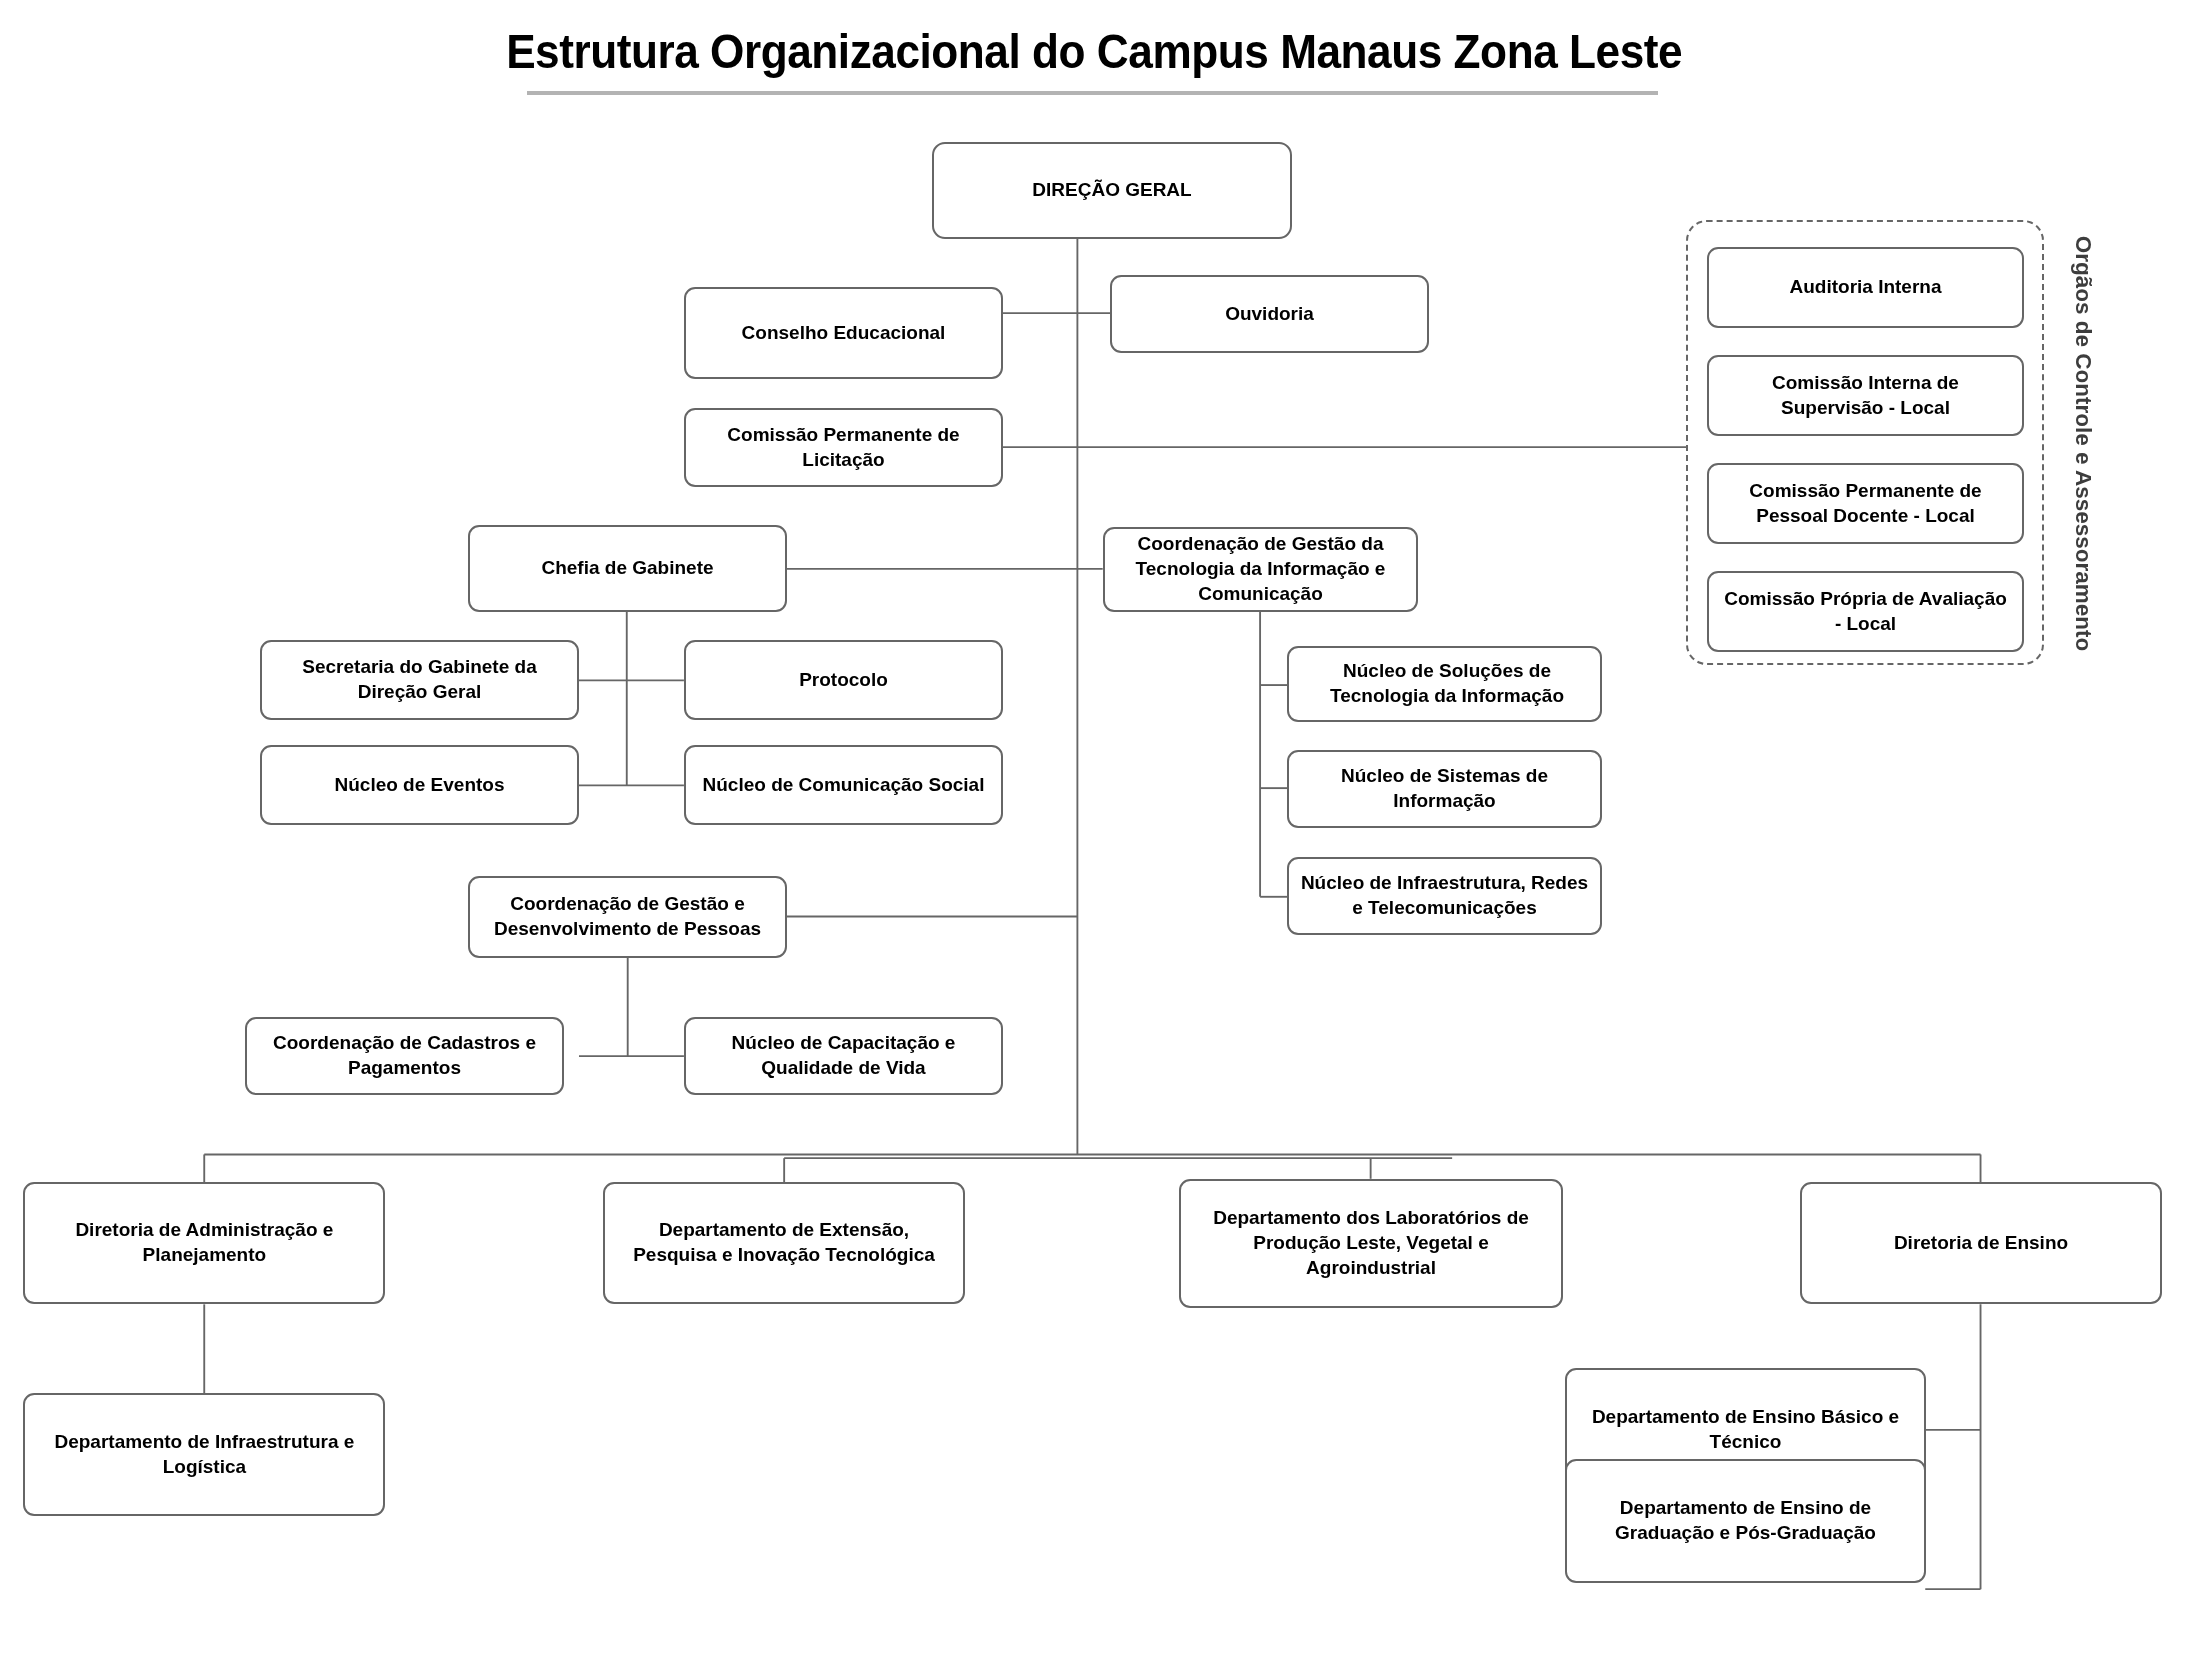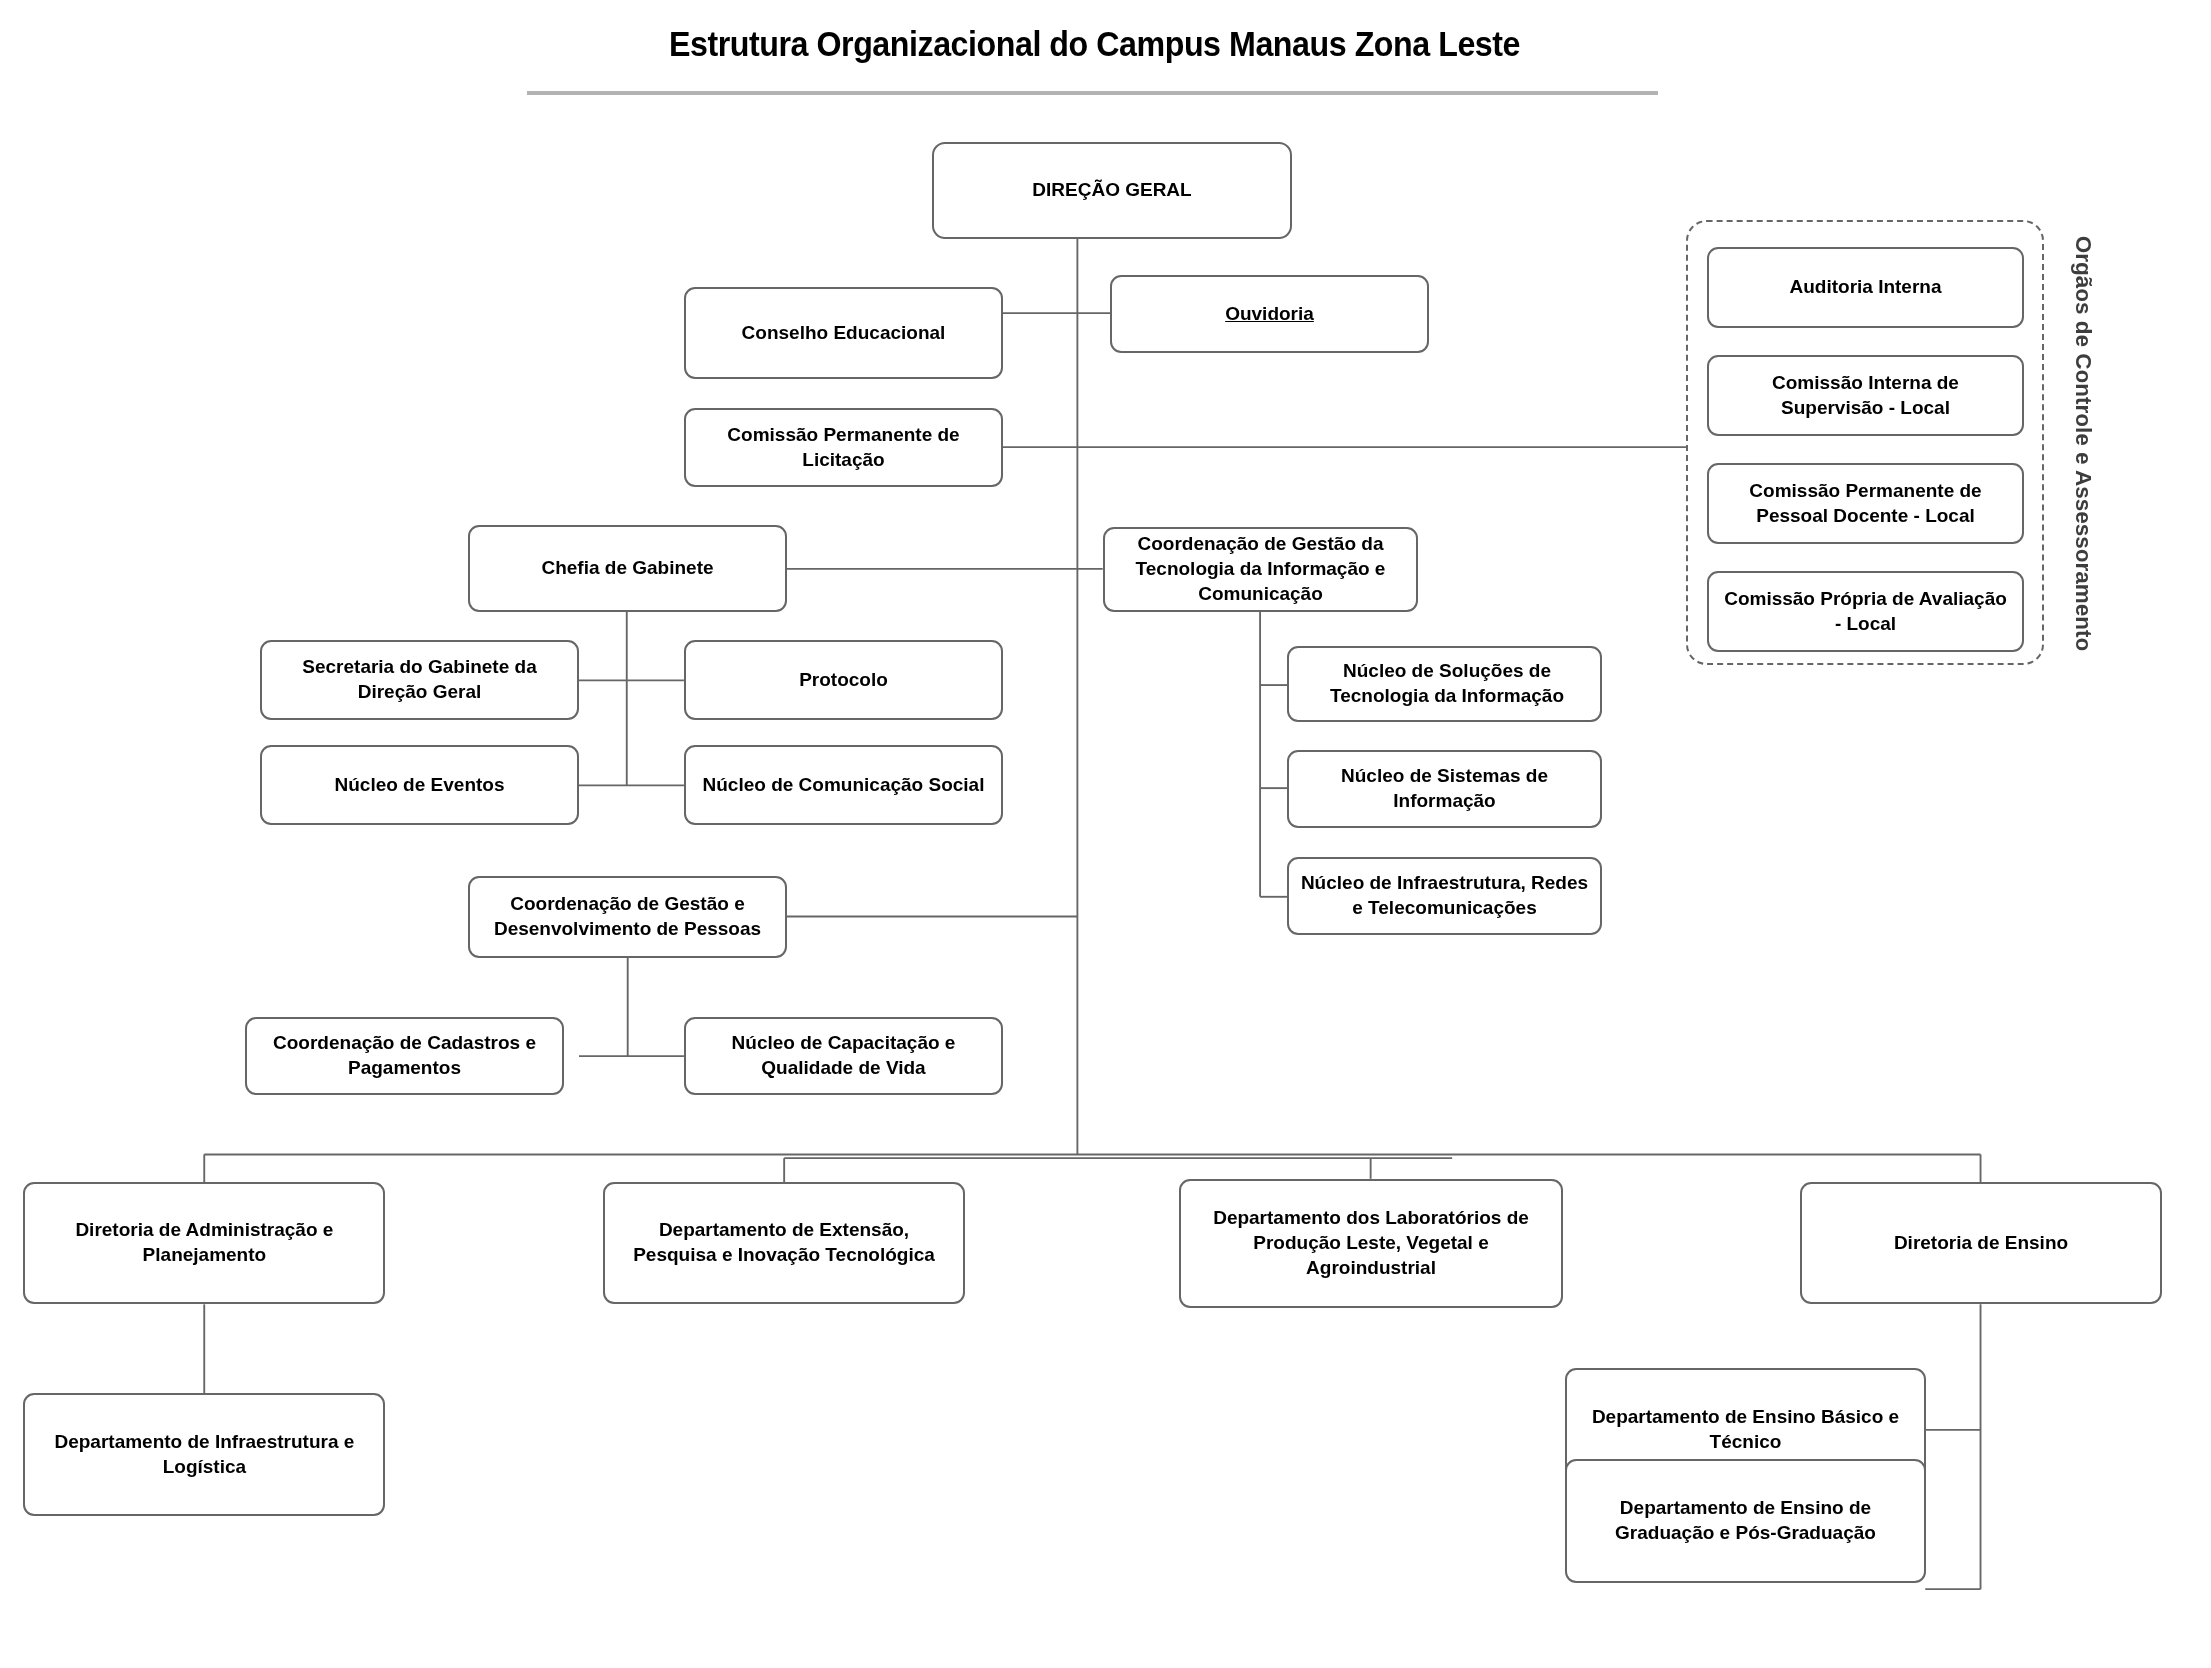"Estrutura Organizacional do Campus" .page-title { font-size: 35px -> 48px }
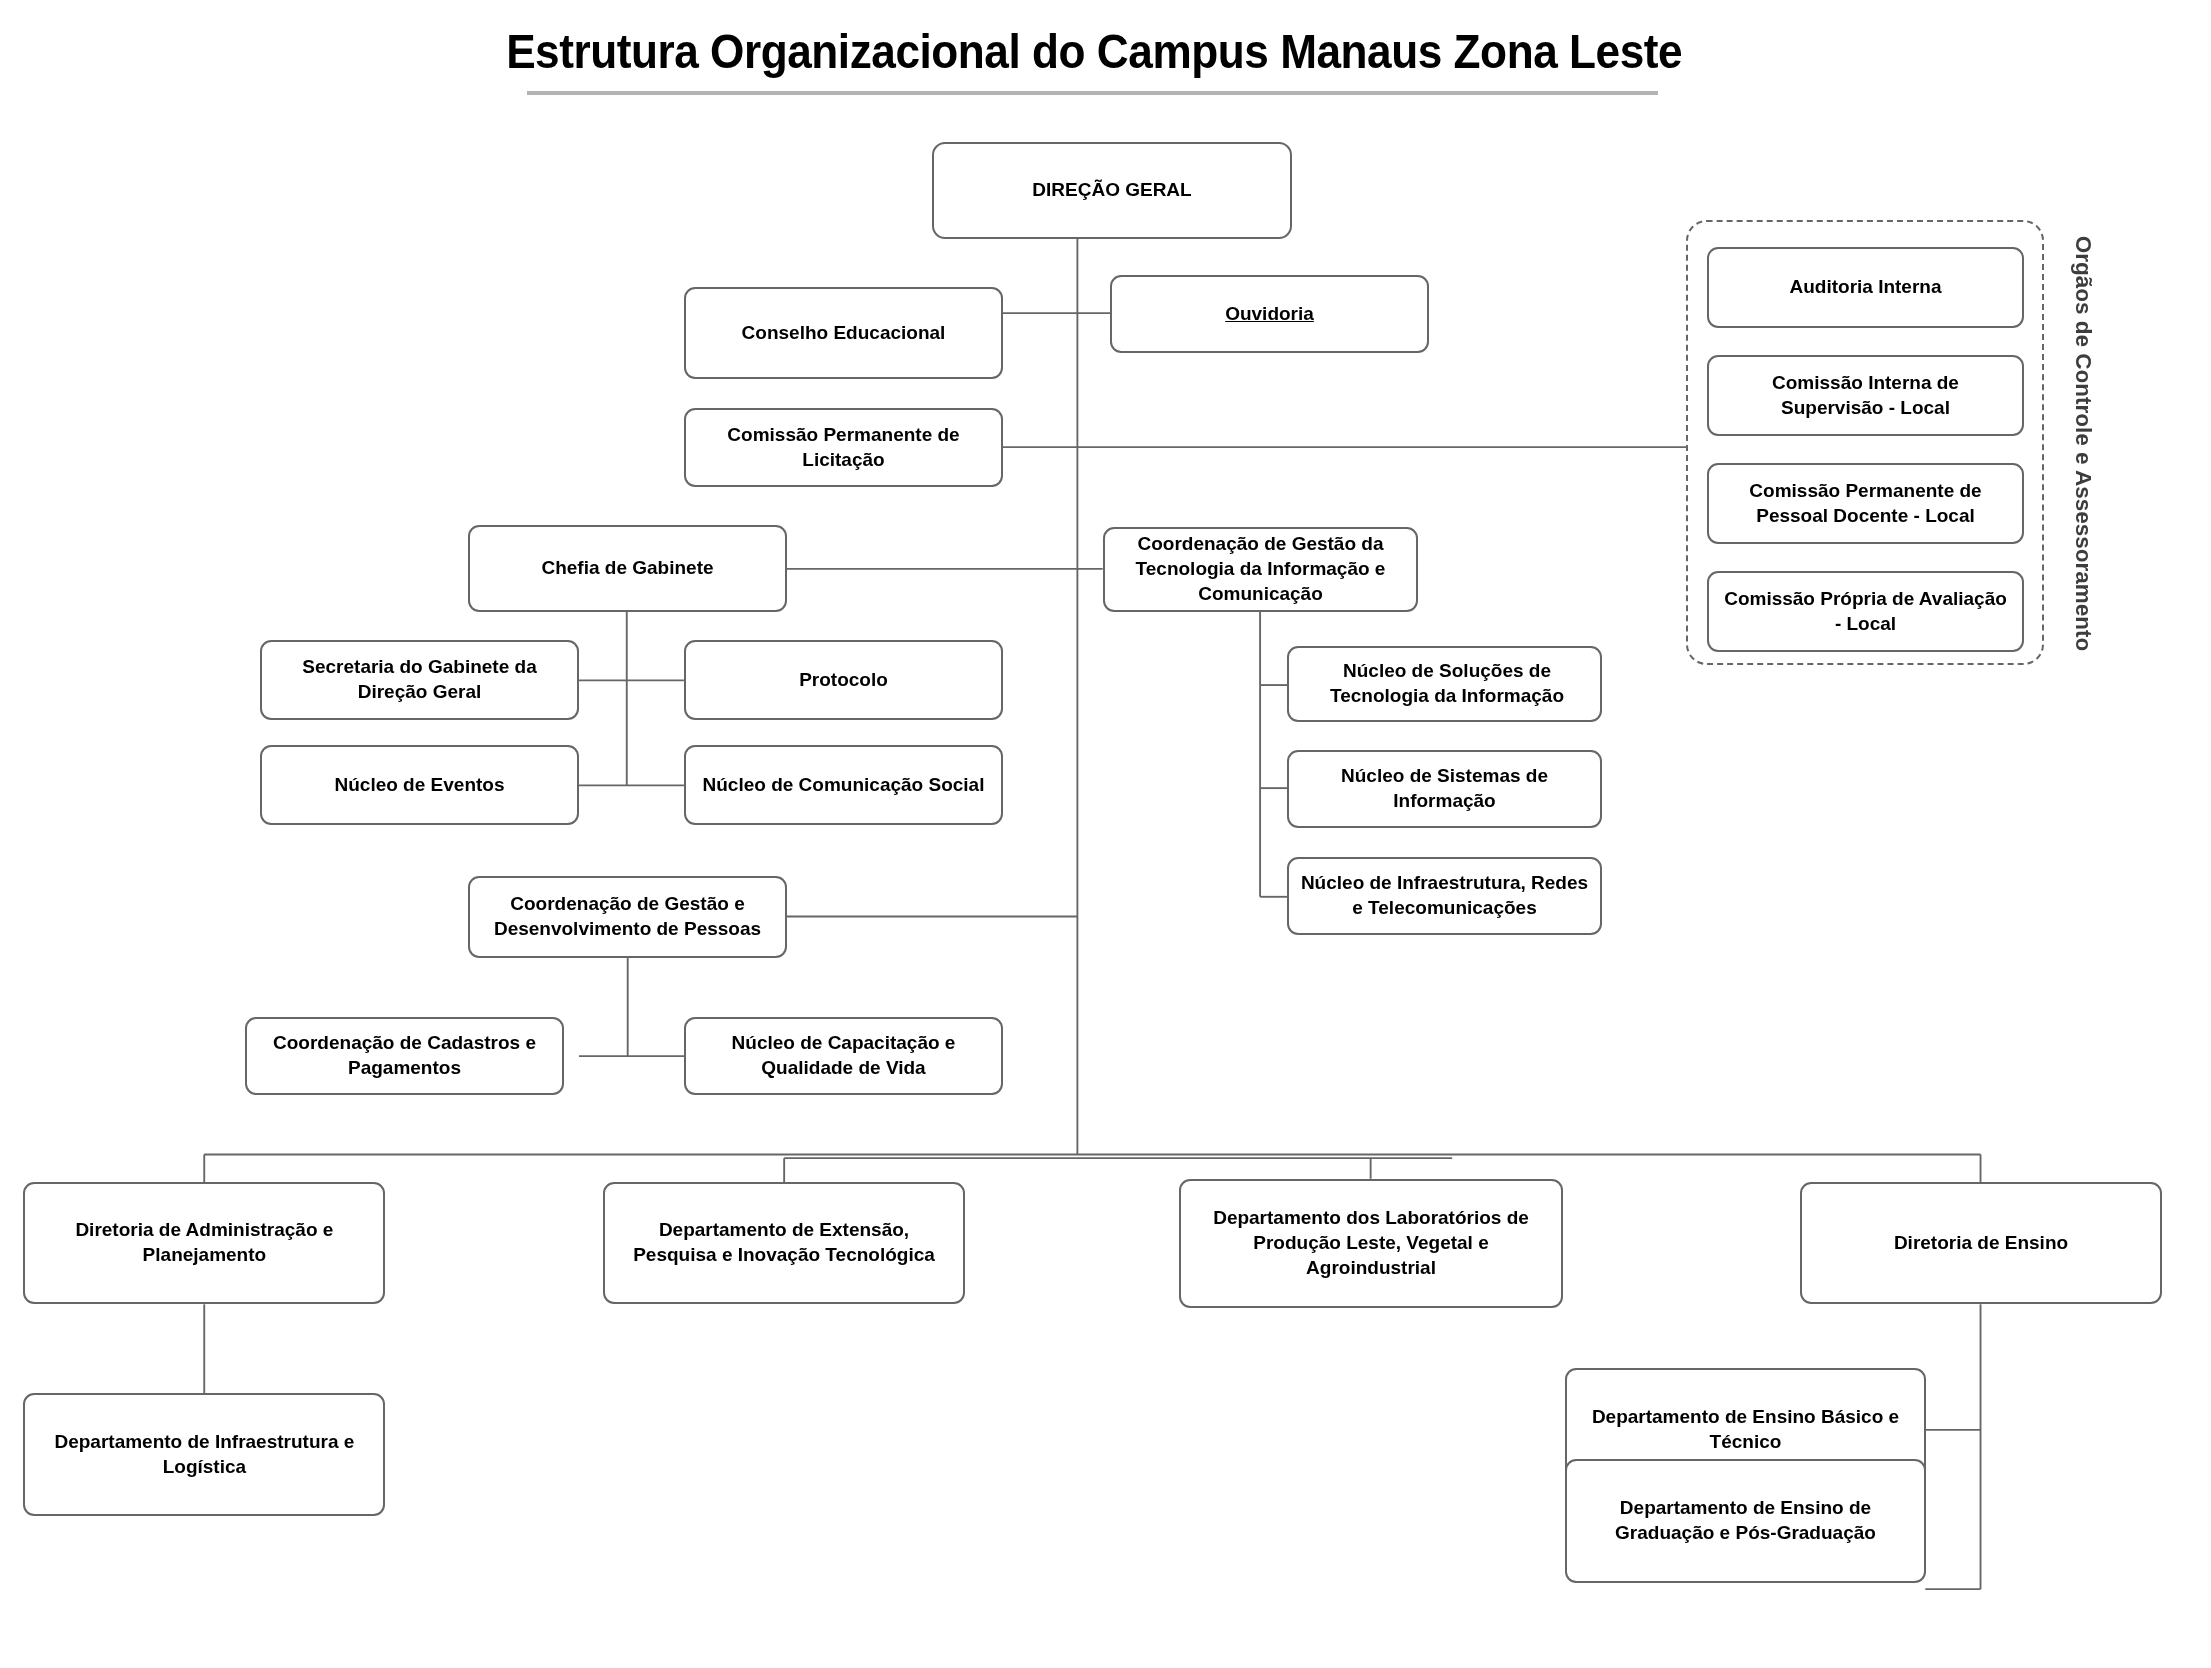"Ouvidoria" div.node { text-decoration: underline -> none }
